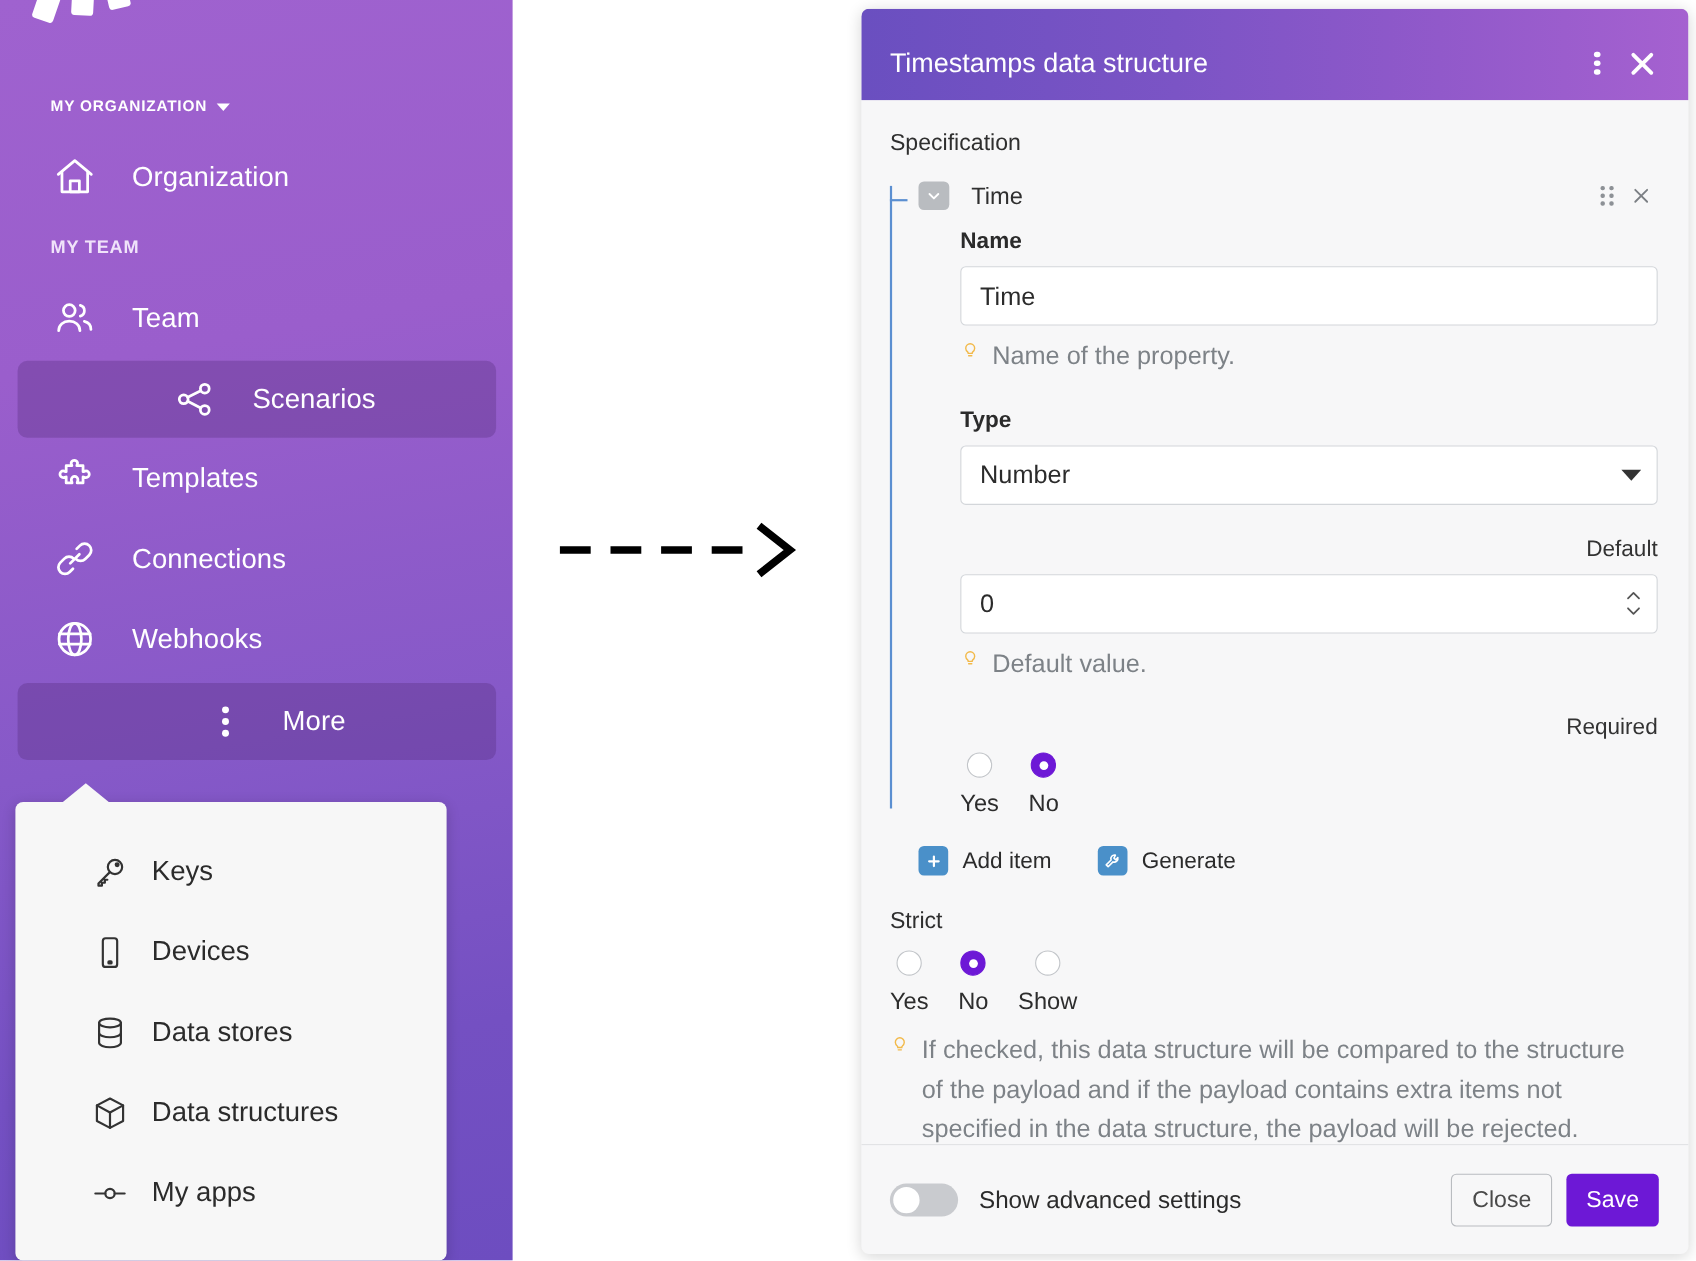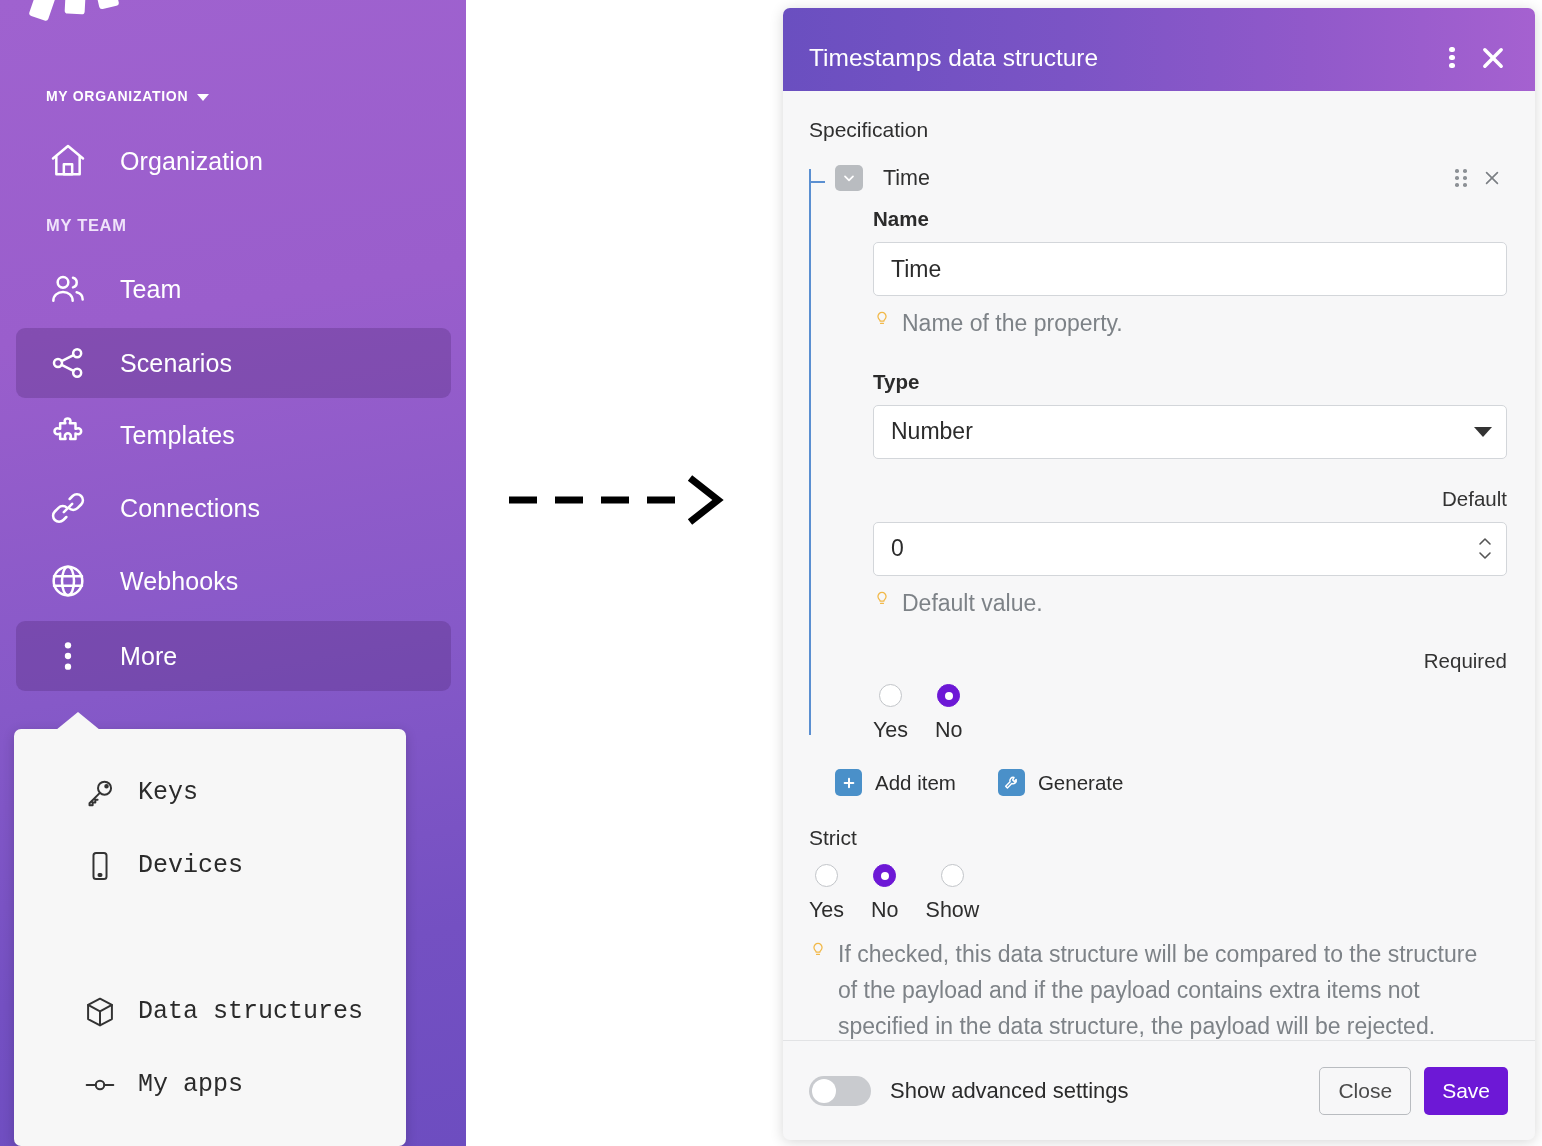"Scenarios" .nav-item.active { justify-content: none -> center }
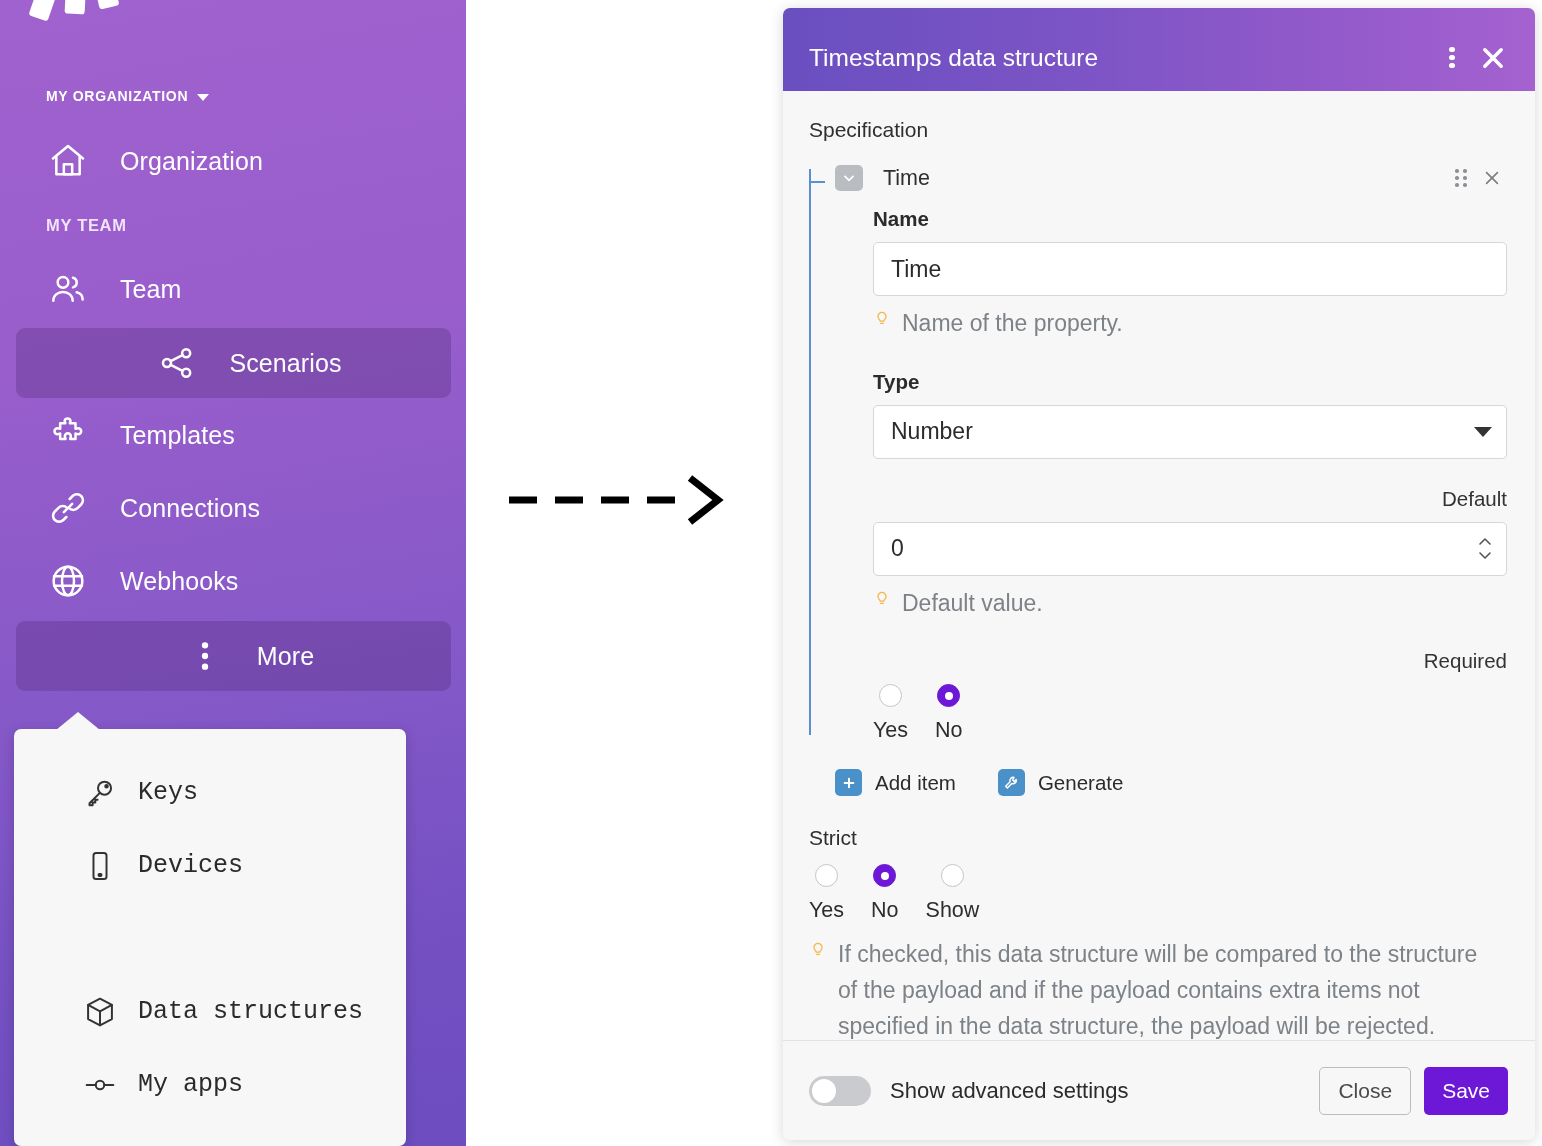"Keys" .popmenu { font-family: Liberation Mono, monospace -> none }
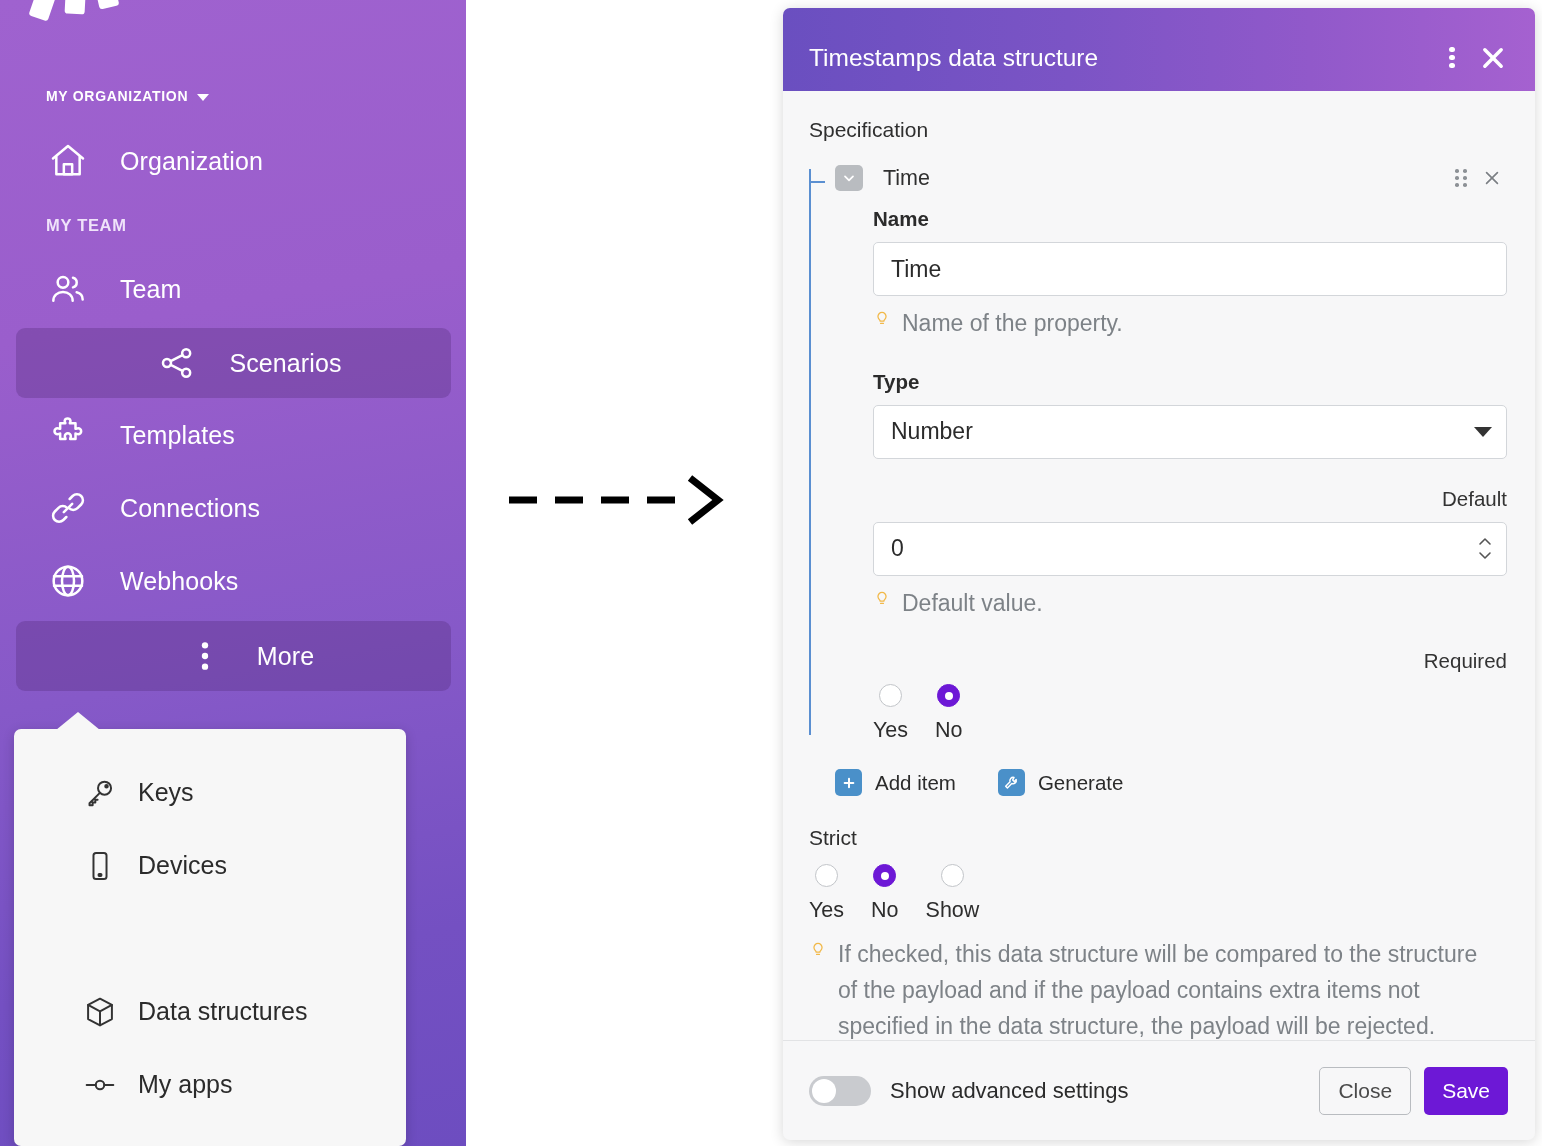"Data stores" div.pop-item { html: none -> <div> <span> <svg> <ellipse></ellipse> <path></path> <path></path> </svg> </span> <span>Data stores</span> </div> }
